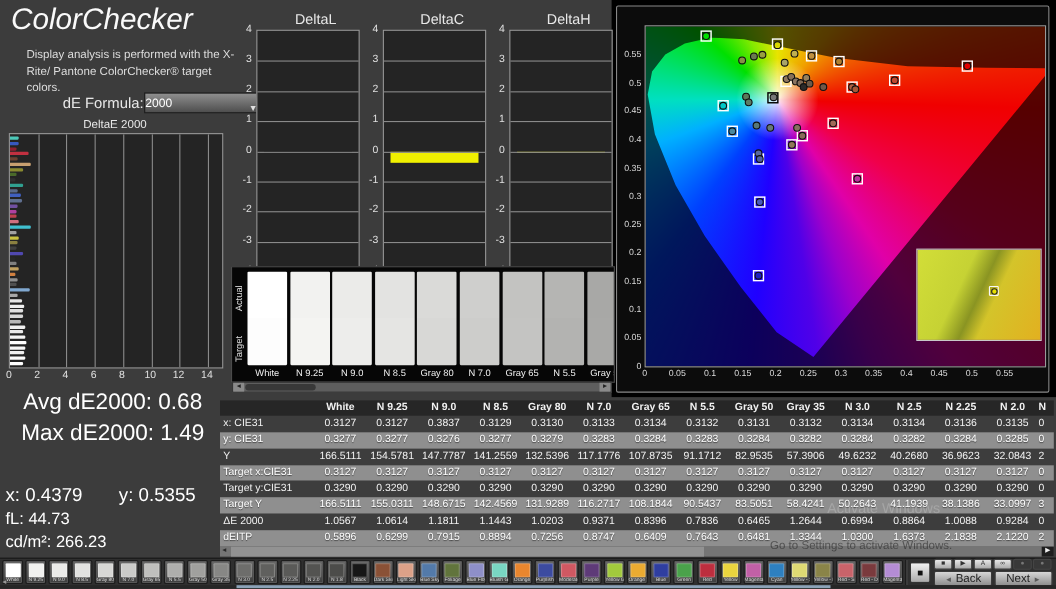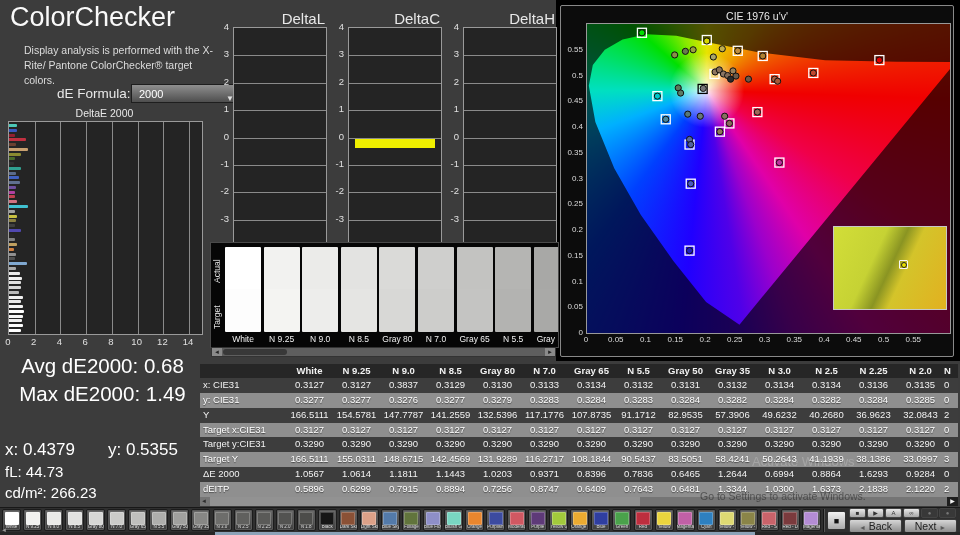"ColorChecker" .title { font-style: none -> italic }
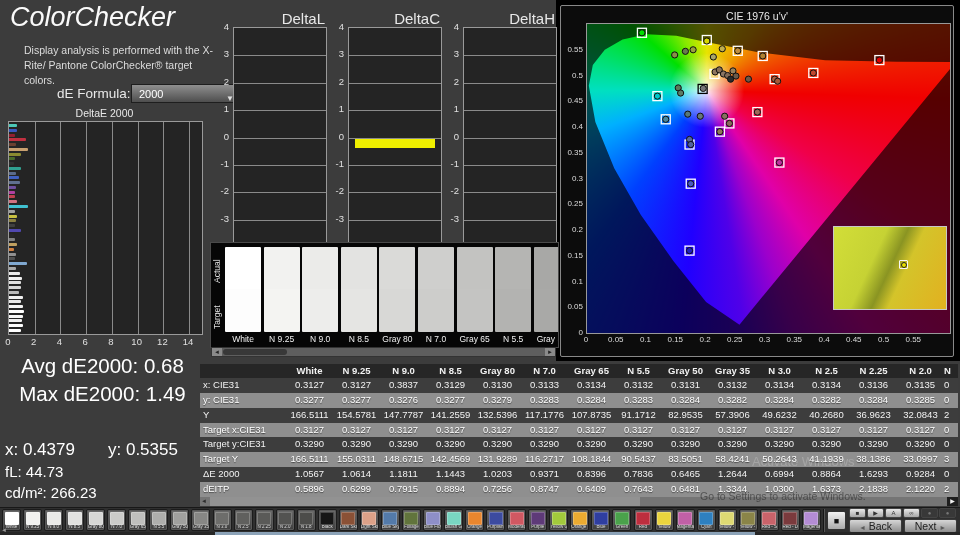"DeltaL" .dchart-title { font-size: 15px -> 13px; left: 28px -> 36px; text-align: right -> center }
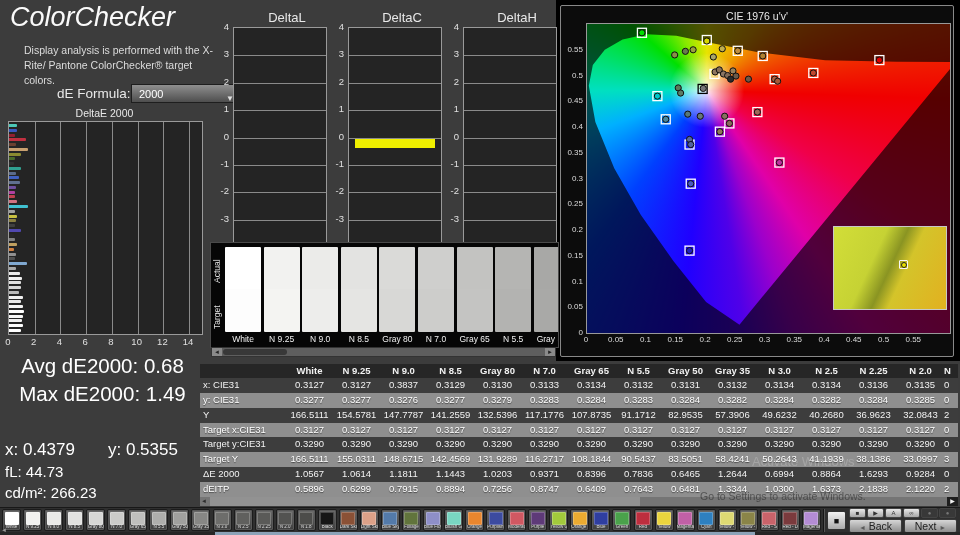"CIE 1976 u'v'" div.cie-title { html: <div>CIE 1976 u'v'</div> -> none }
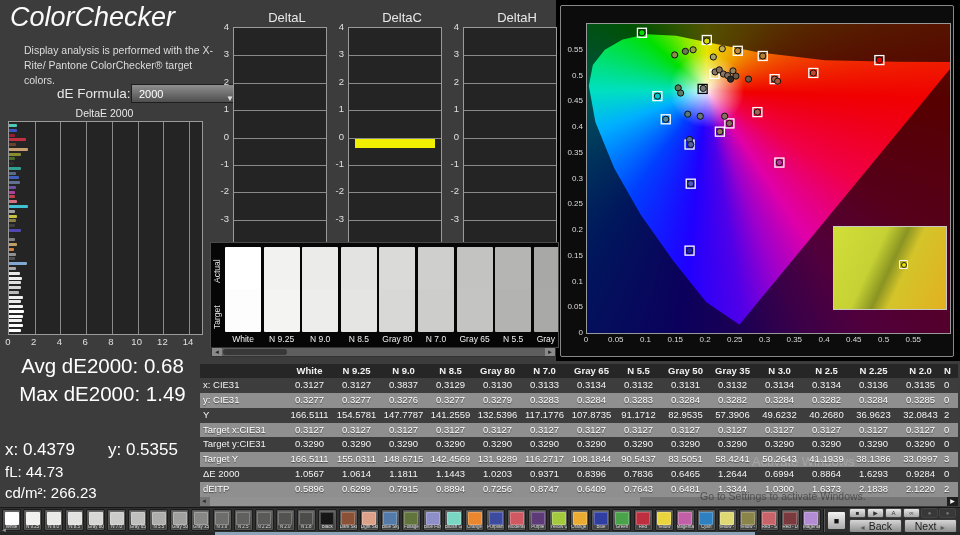"2000" .dropdown { padding-left: 7px -> none }
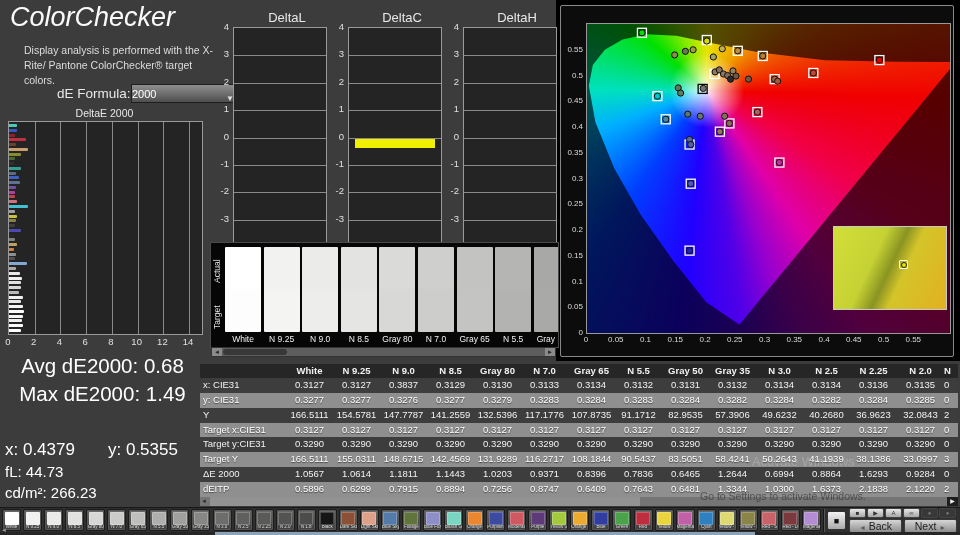"1.6293" div.tcell { text: 1.6293 -> 1.0088 }
